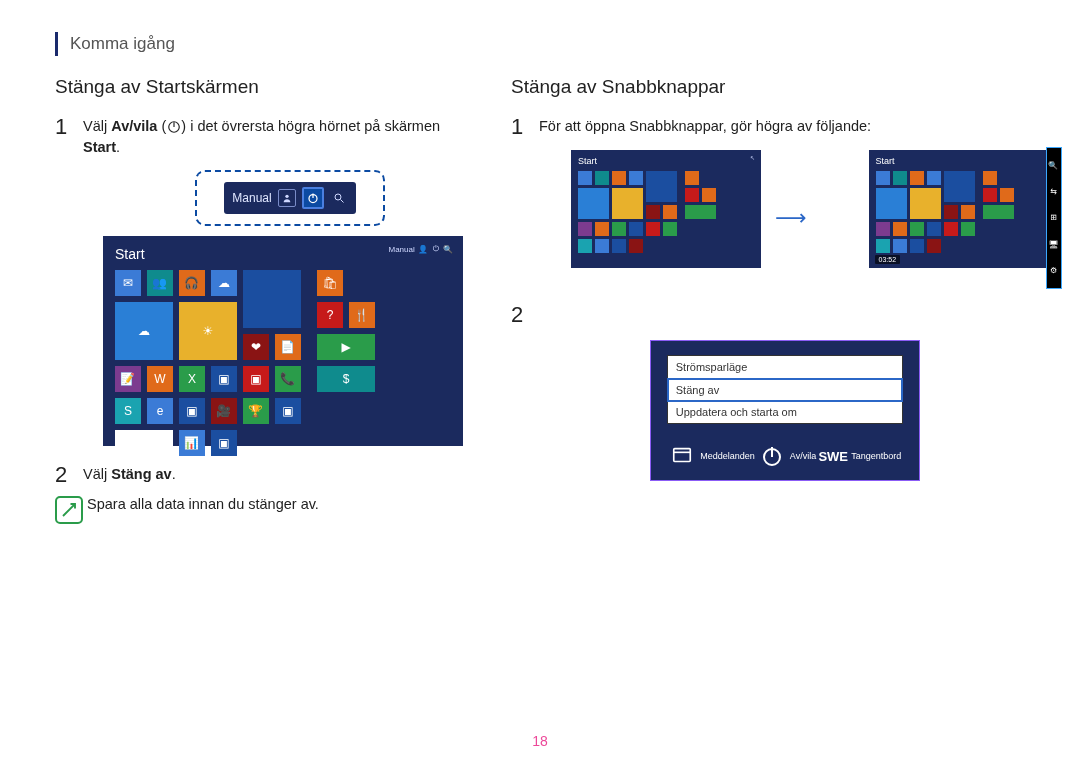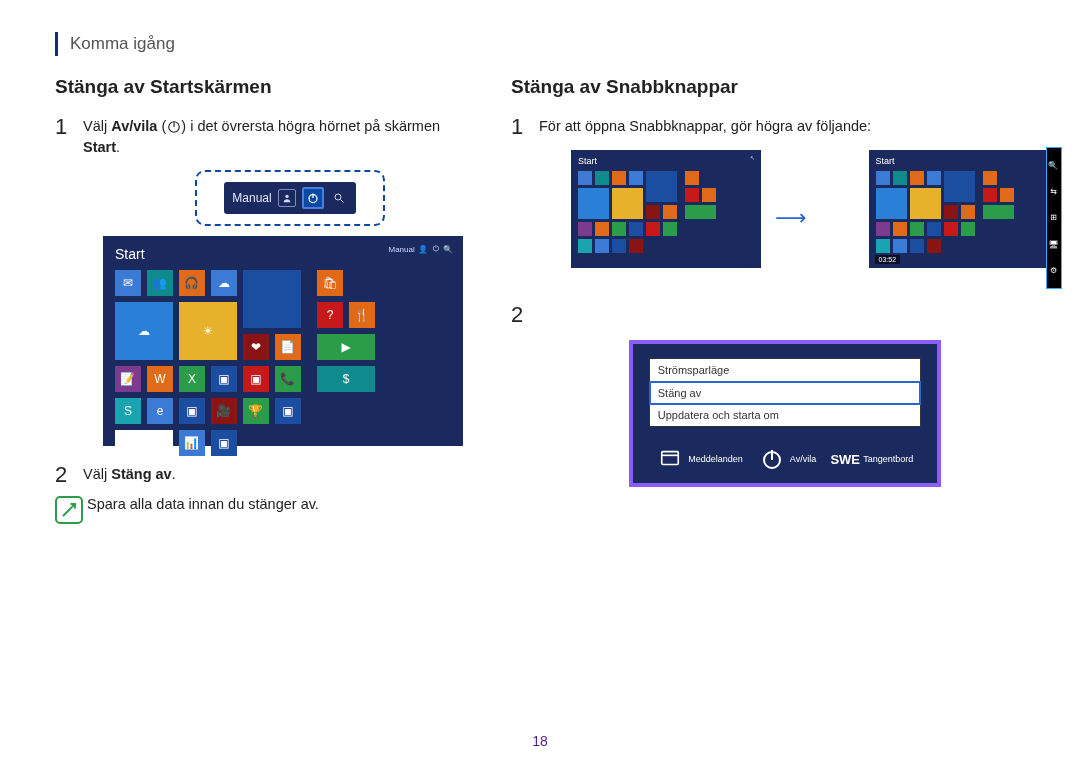"Stänga av Startskärmen" h3 { font-weight: 700 -> 400 }
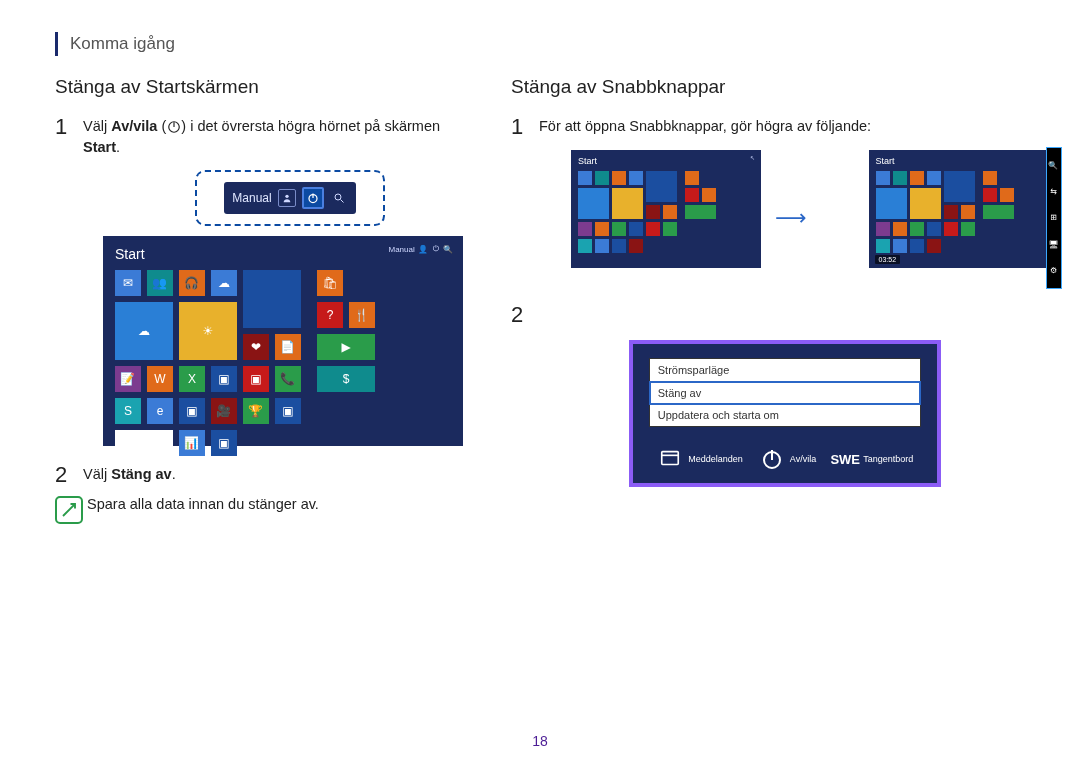"Strömsparläge" .settings-popup { border: 4px solid #8b5cf6 -> 1px solid #8b5cf6; width: 312px -> 270px }
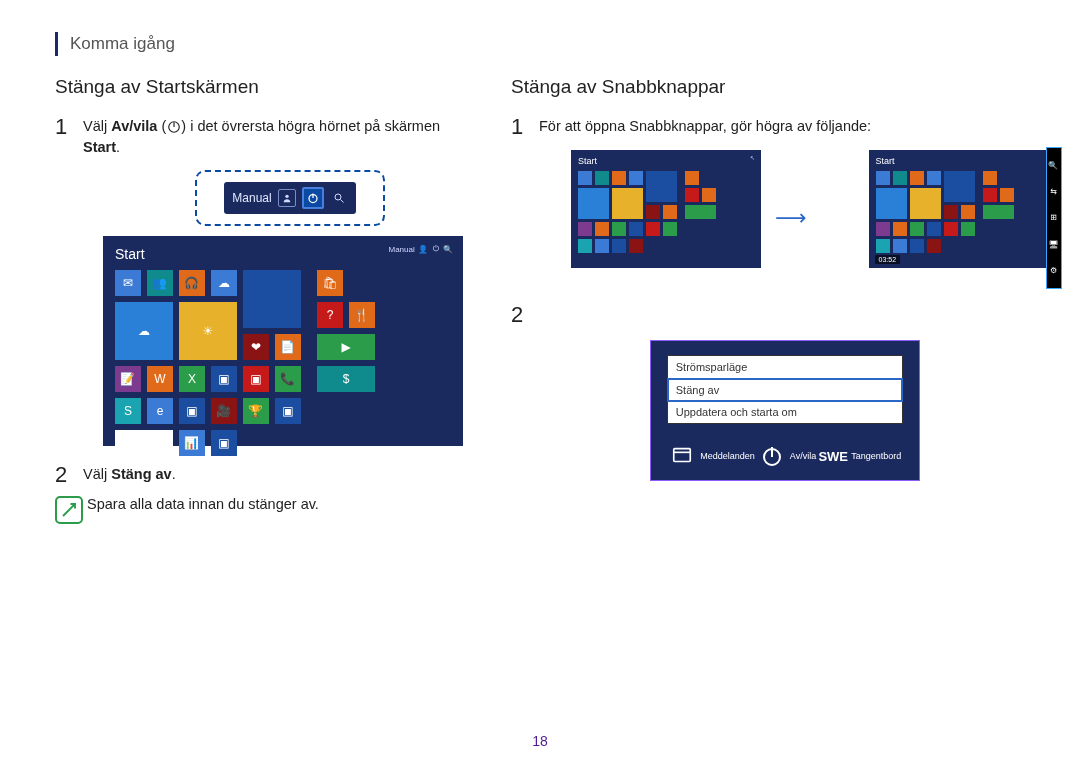"18" .page-num { color: #4c1d95 -> #ec4899 }
